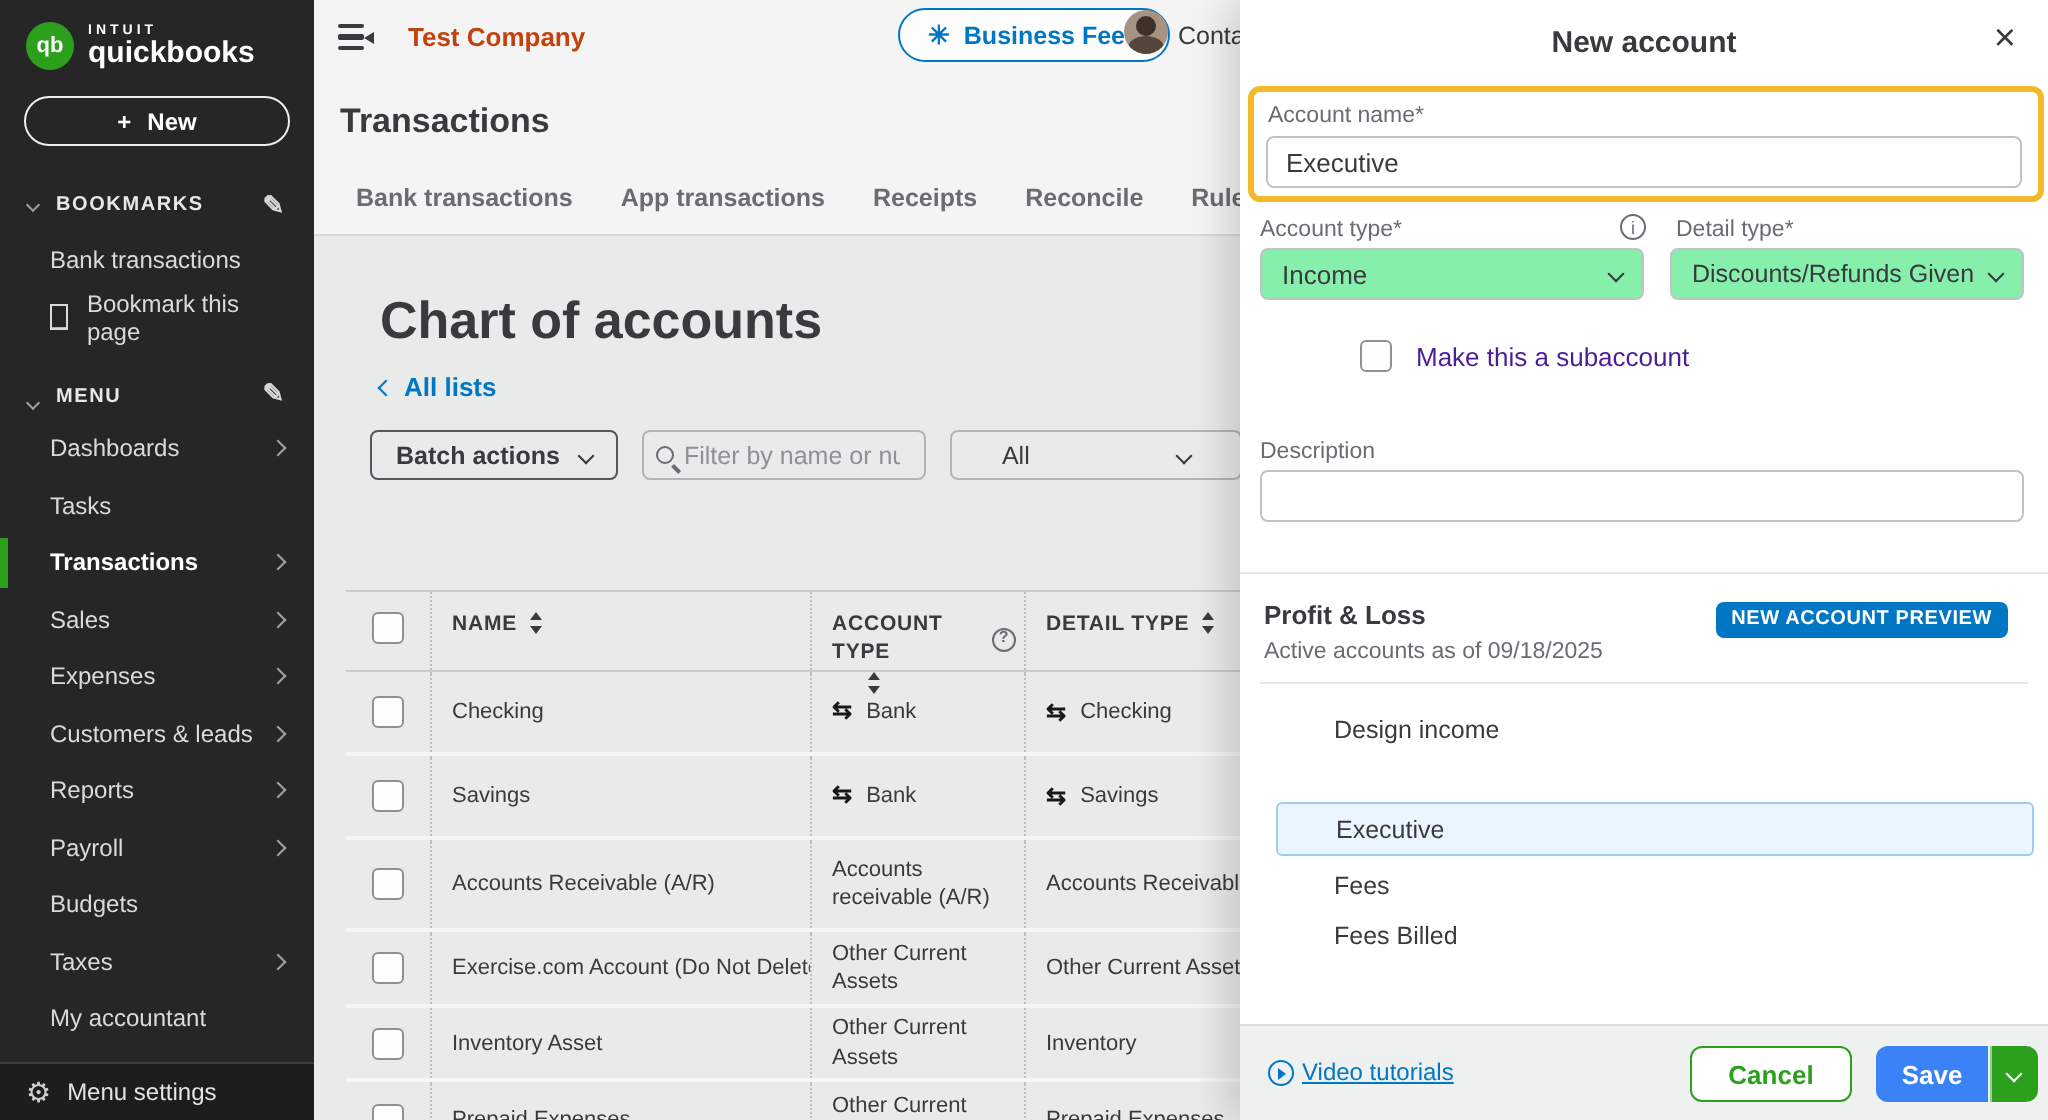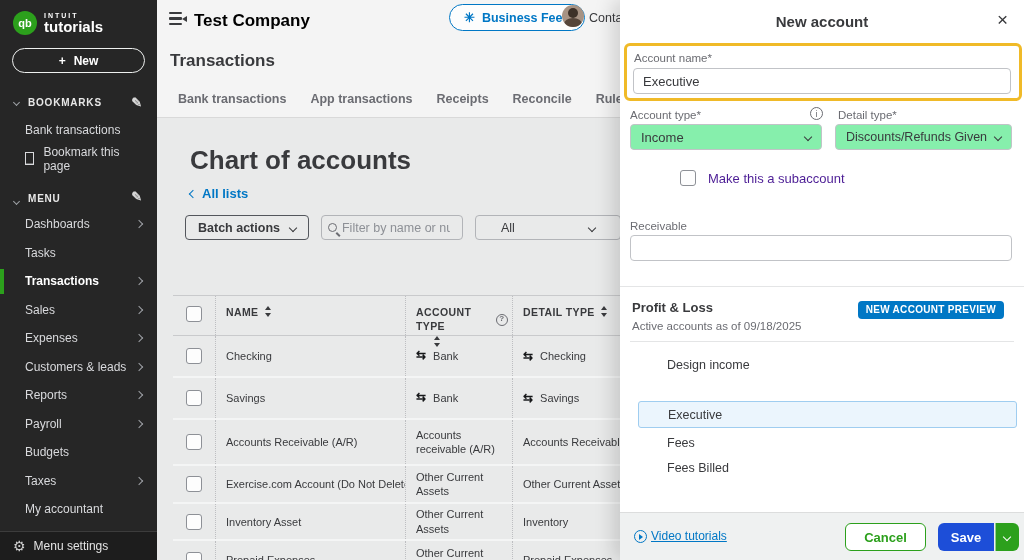"tutorials" div.qbooks { text: tutorials -> quickbooks }
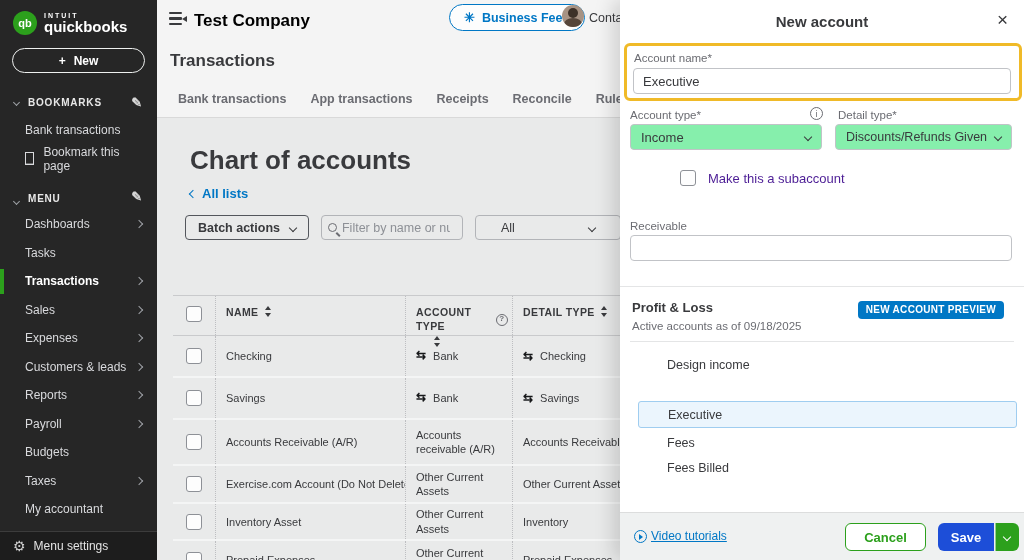"Test Company" .company-name { color: #000000 -> #c2410c; font-size: 17px -> 13px; left: 37px -> 47px }
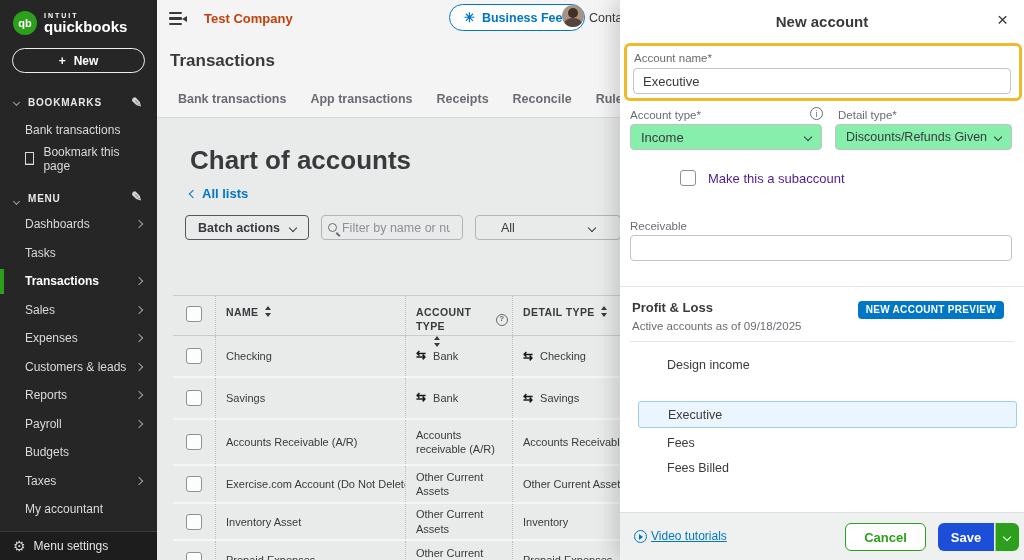"Receivable" div.fld-label { text: Receivable -> Description }
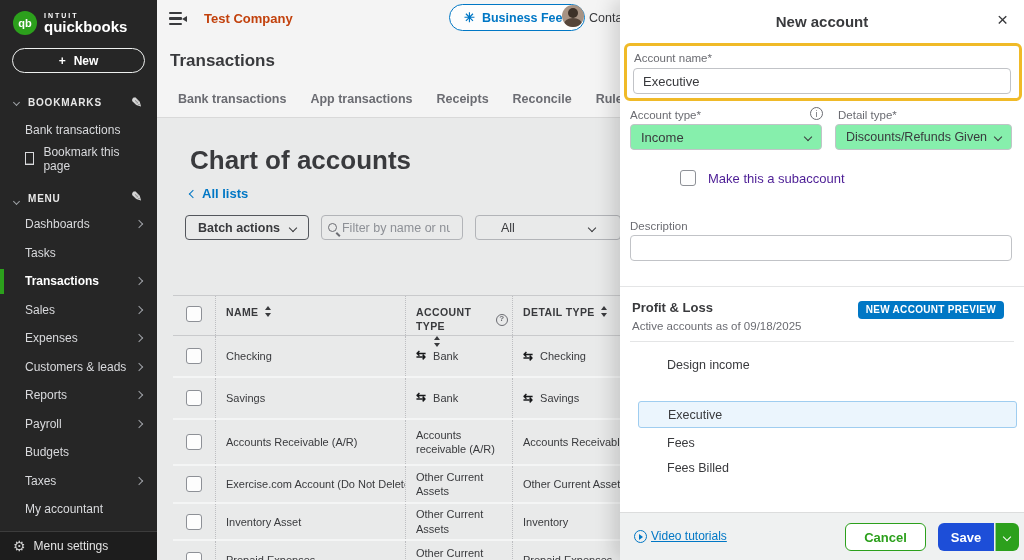"Save" .save-btn { background: #1d4ed8 -> #3b82f6 }
